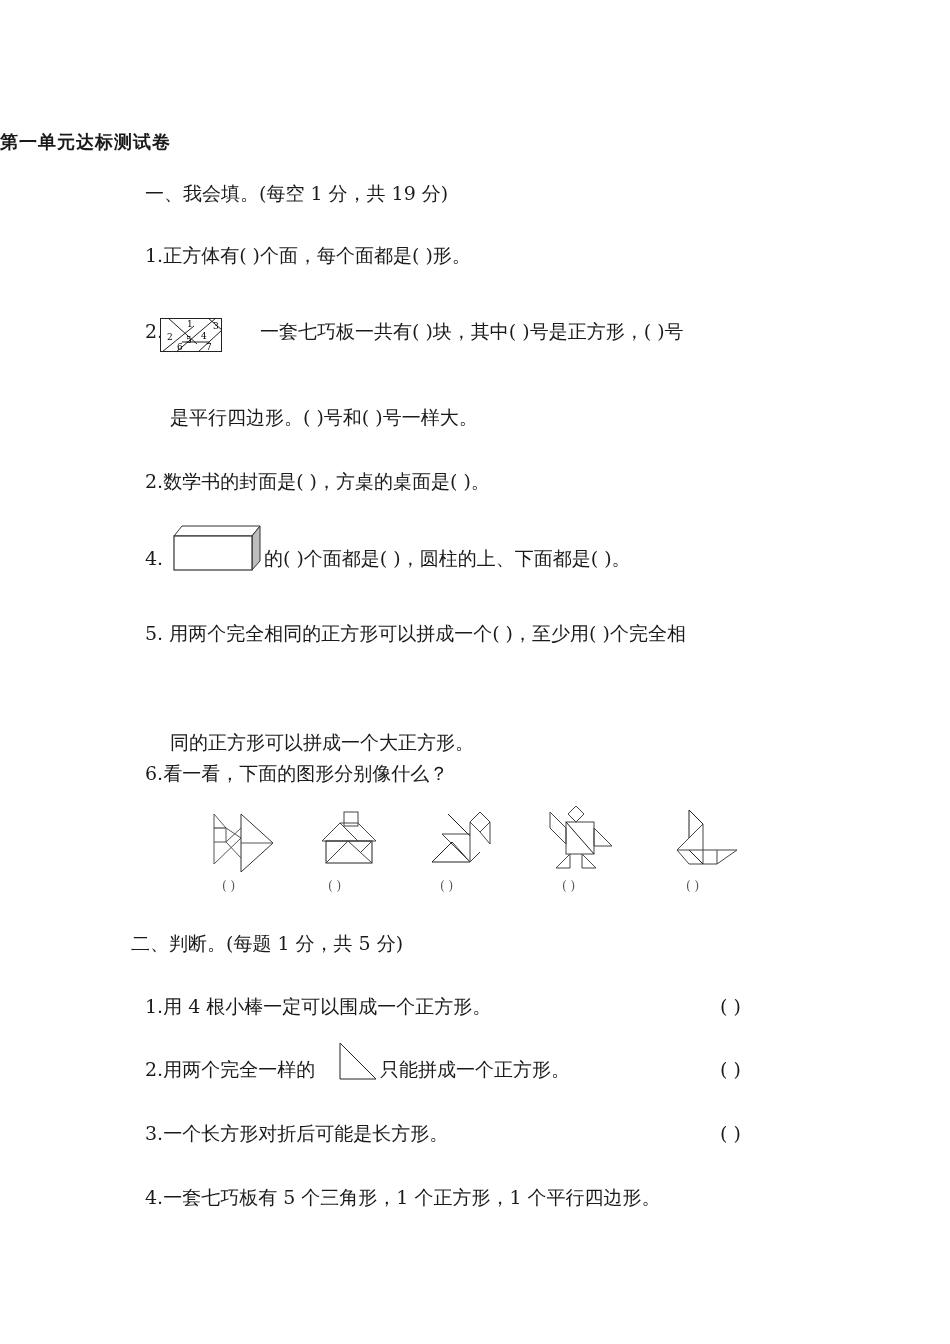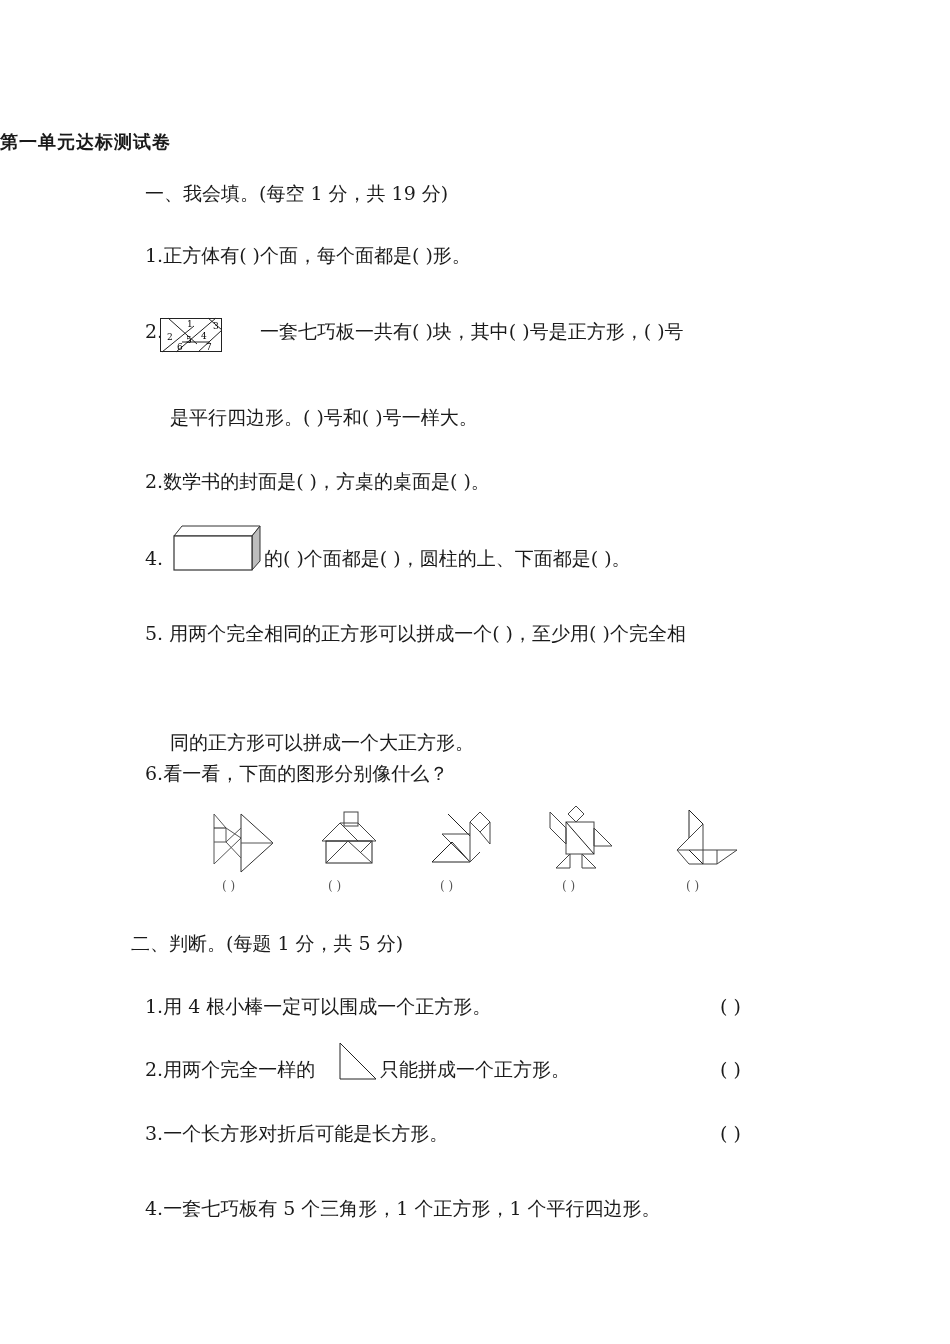"4.一套七巧板有 5 个三角形，1 个正方形，1 个平行四边形。" div.abs { margin-top: 11px -> none }
